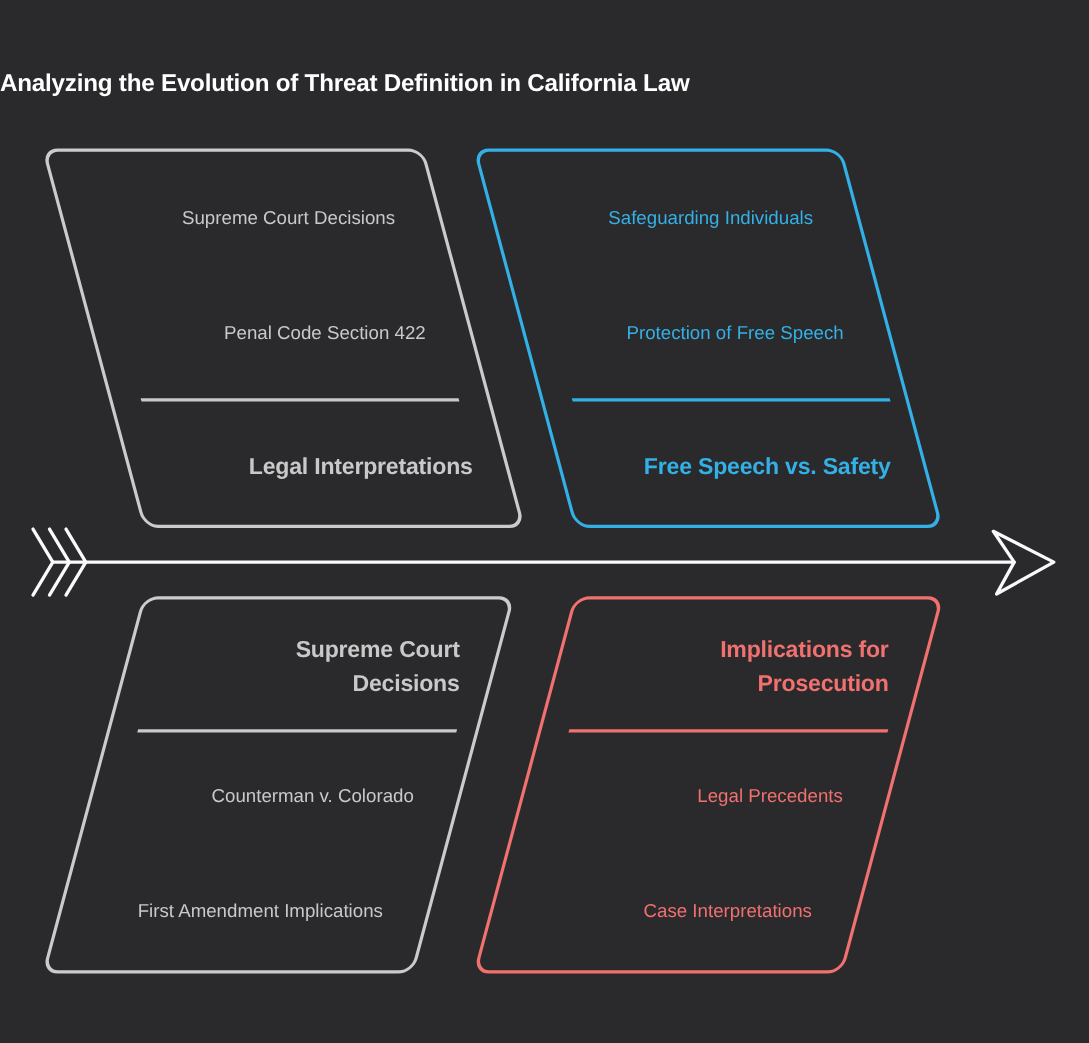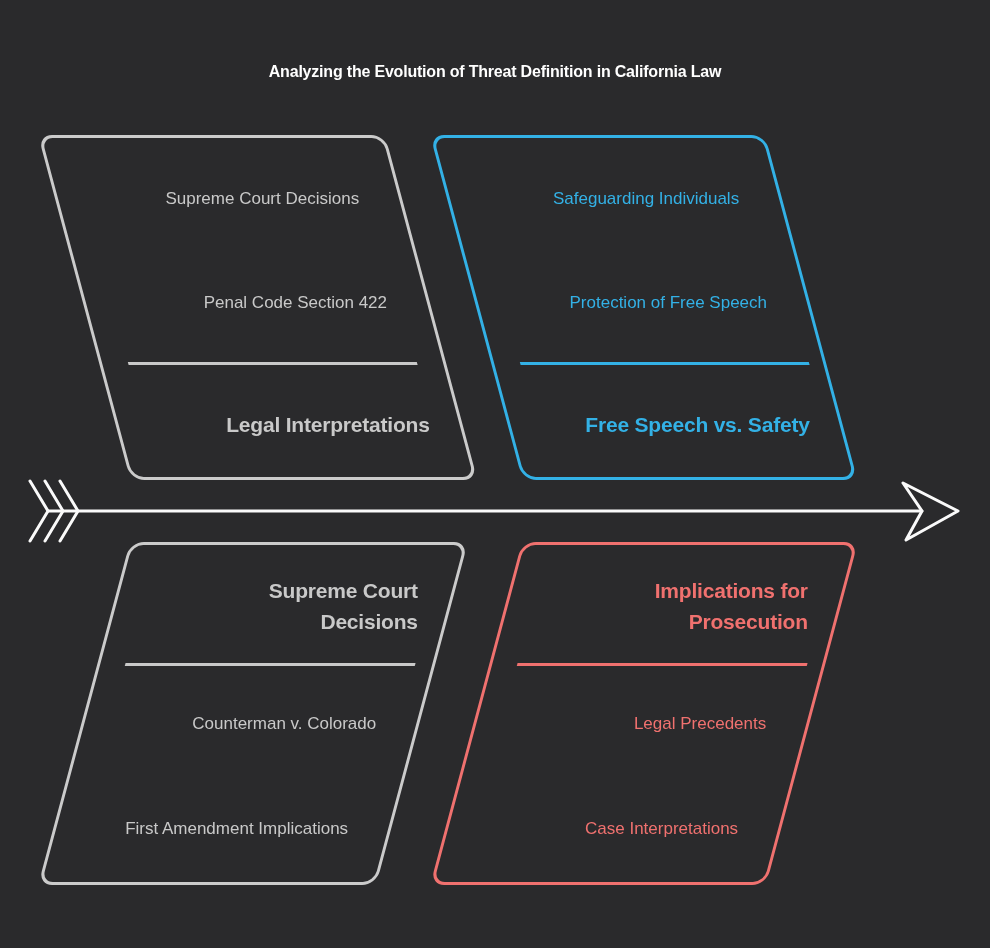"Analyzing the Evolution of Threat" .title { font-size: 16px -> 22px; text-align: center -> none }
